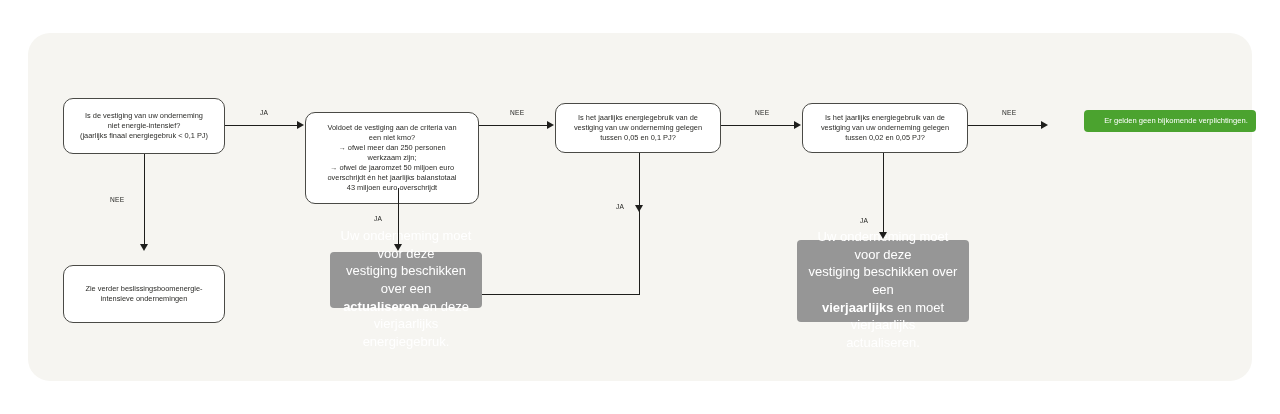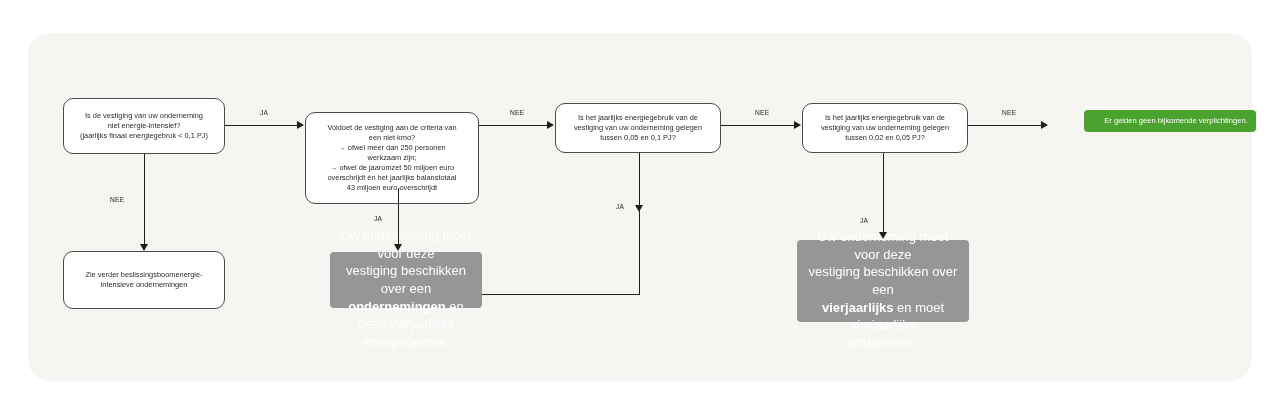"Zie verder beslissingsboomenergie-" div.node { top: 251px -> 265px }
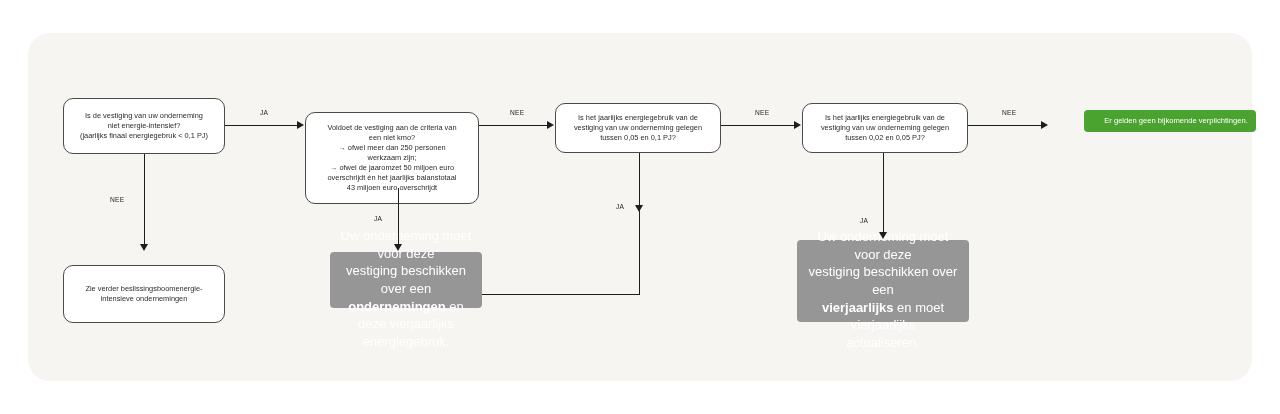"ondernemingen" b { text: ondernemingen -> actualiseren }
